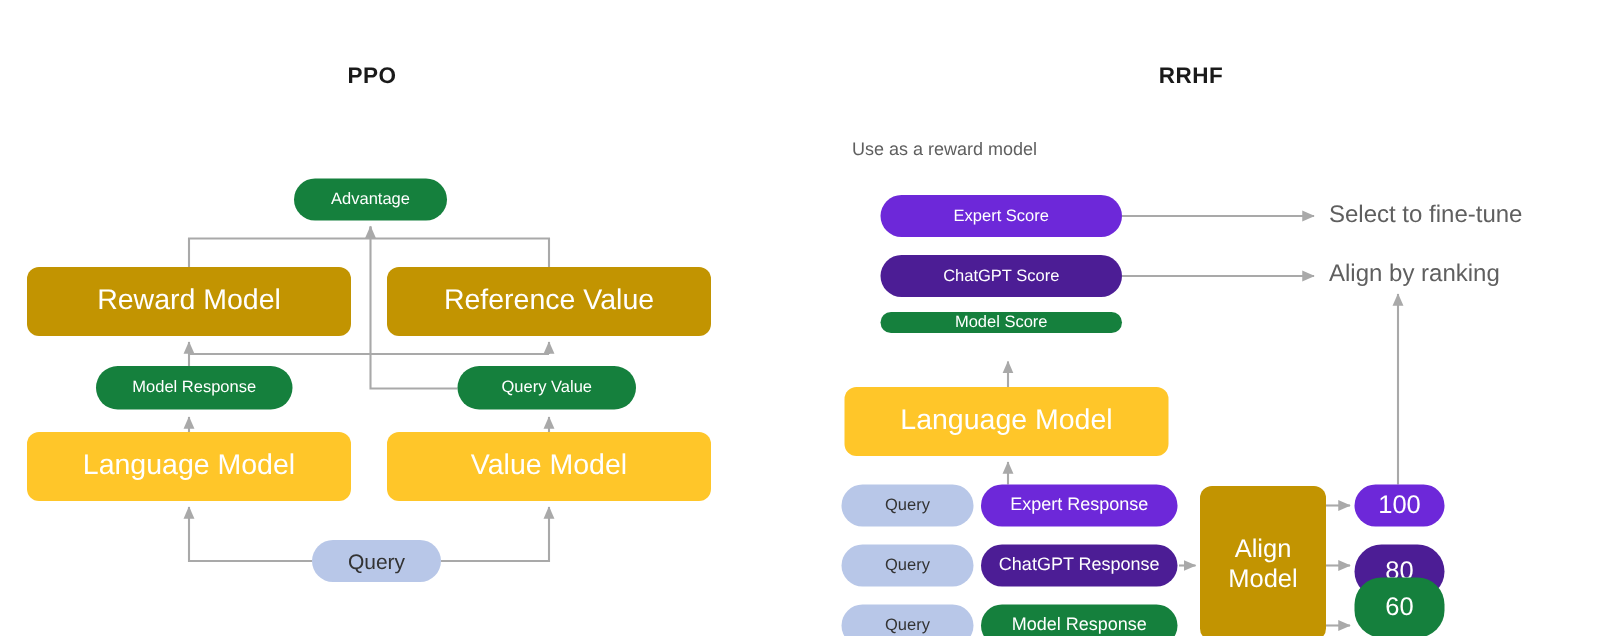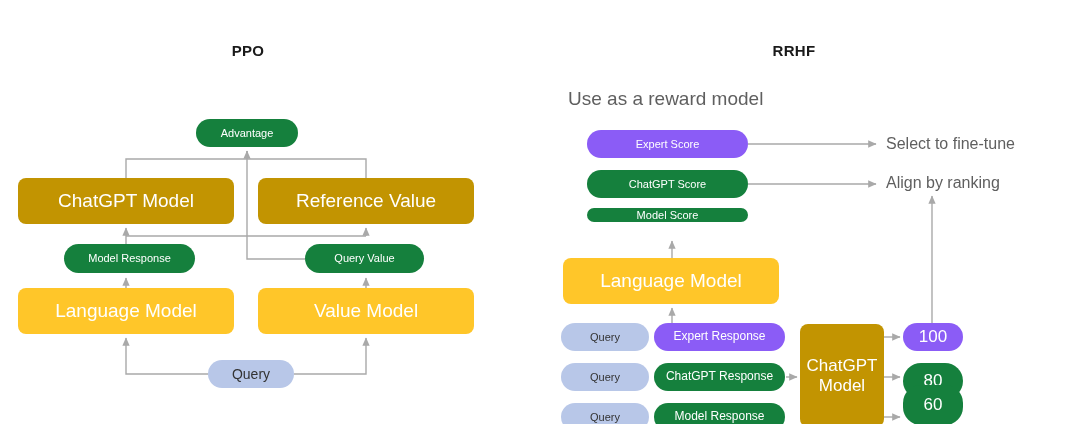"Use as a reward model" div.plain { font-size: 19px -> 12px }
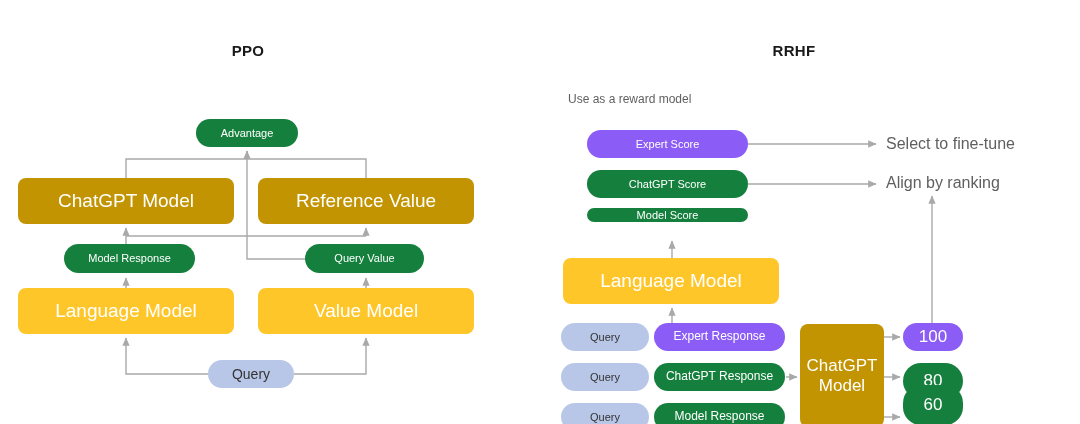"Expert Score" .c-green-d { background: #8b5cf6 -> #6d28d9 }
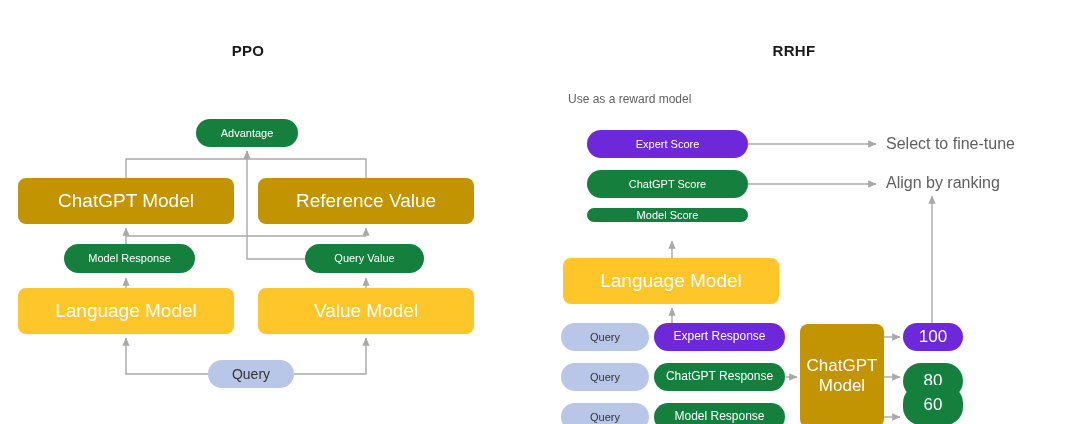"ChatGPT Score" .c-green-m { background: #15803d -> #4c1d95 }
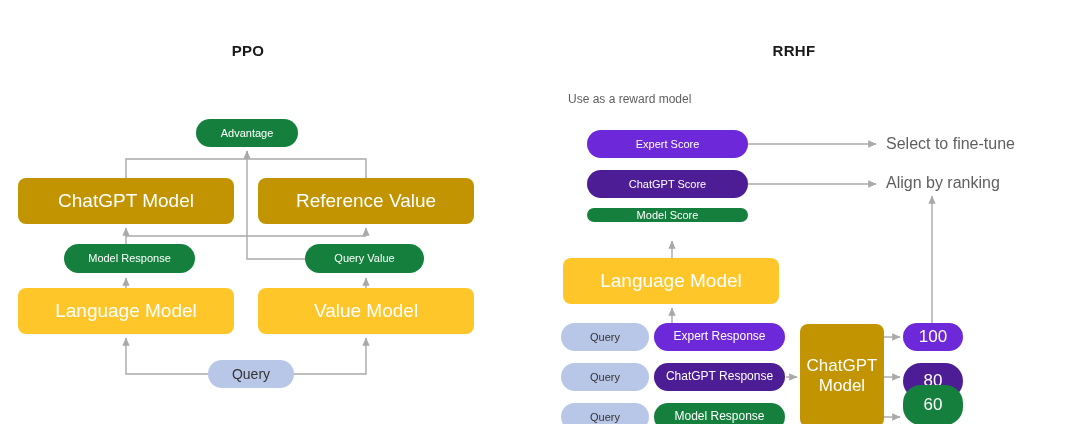"ChatGPT Model" div.node { text: ChatGPT -> Reward }
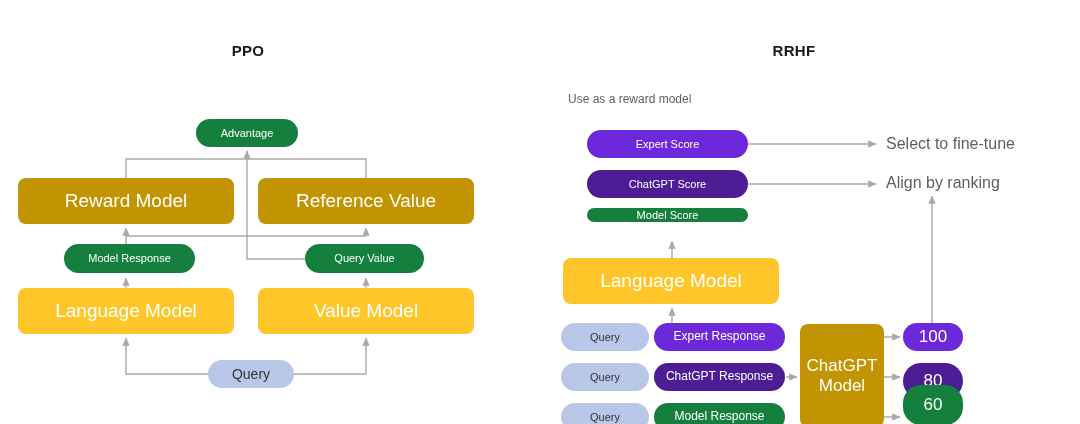"ChatGPT" span { text: ChatGPT -> Align }
